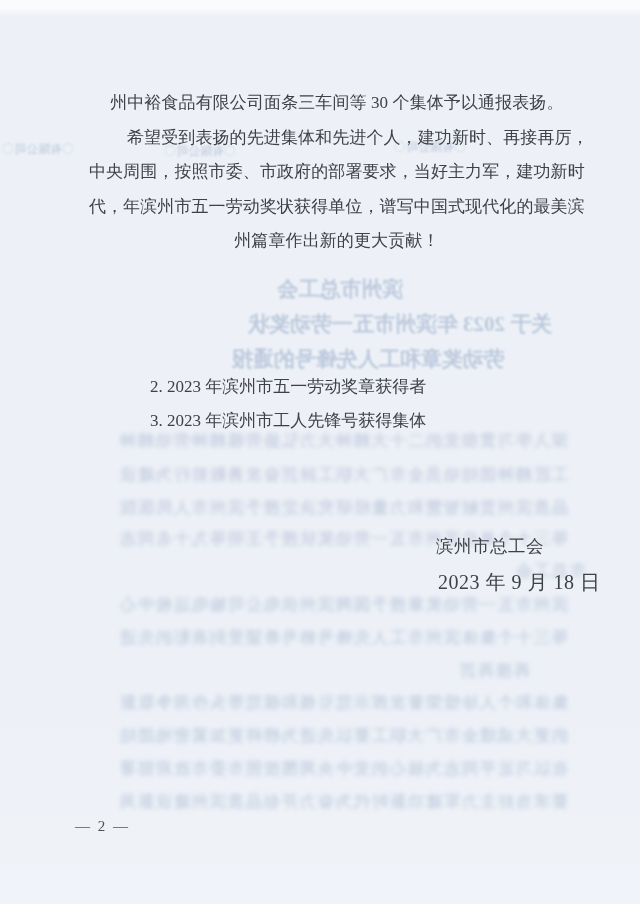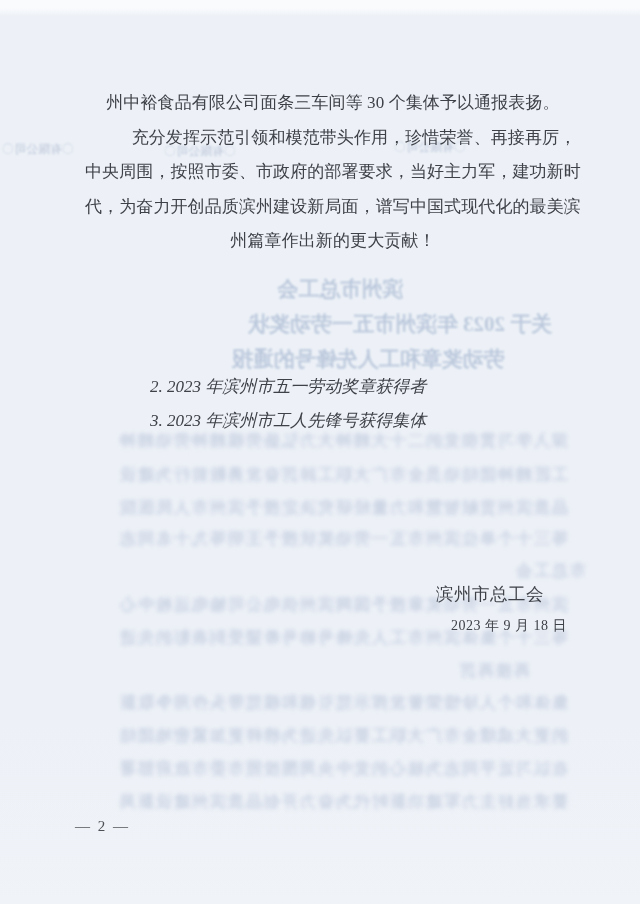"充分发挥示范引领和模范带头作用，珍惜荣誉、再接再厉，" div.line { text: 充分发挥示范引领和模范带头作用，珍惜荣誉 -> 希望受到表扬的先进集体和先进个人，建功新时 }
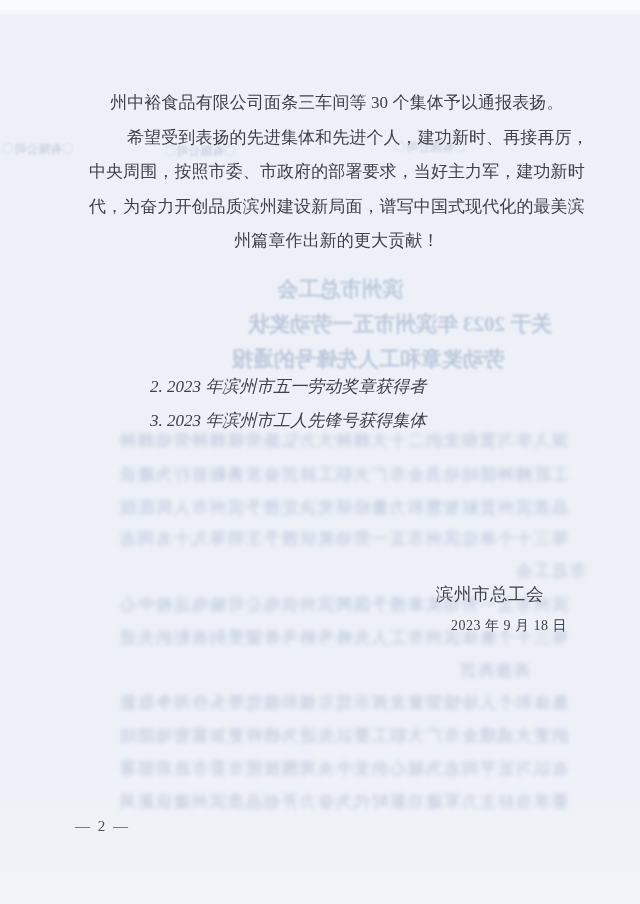"代，为奋力开创品质滨州建设新局面，谱写中国式现代化的最美滨" div.line { text: 为奋力开创品质滨州建设新局面 -> 年滨州市五一劳动奖状获得单位 }
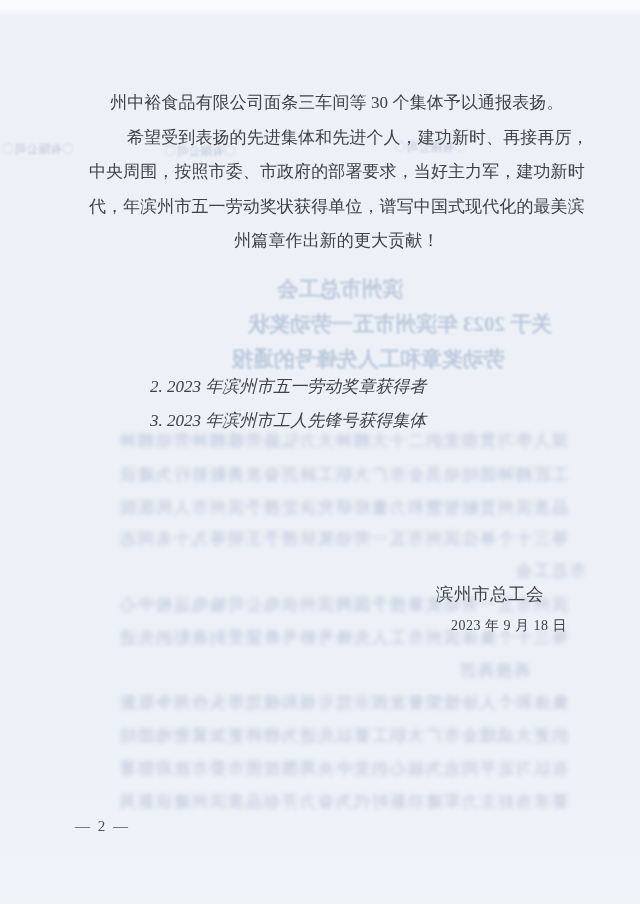"2. 2023 年滨州市五一劳动奖章获得者" .attachments .att-row.cont { font-style: italic -> none }
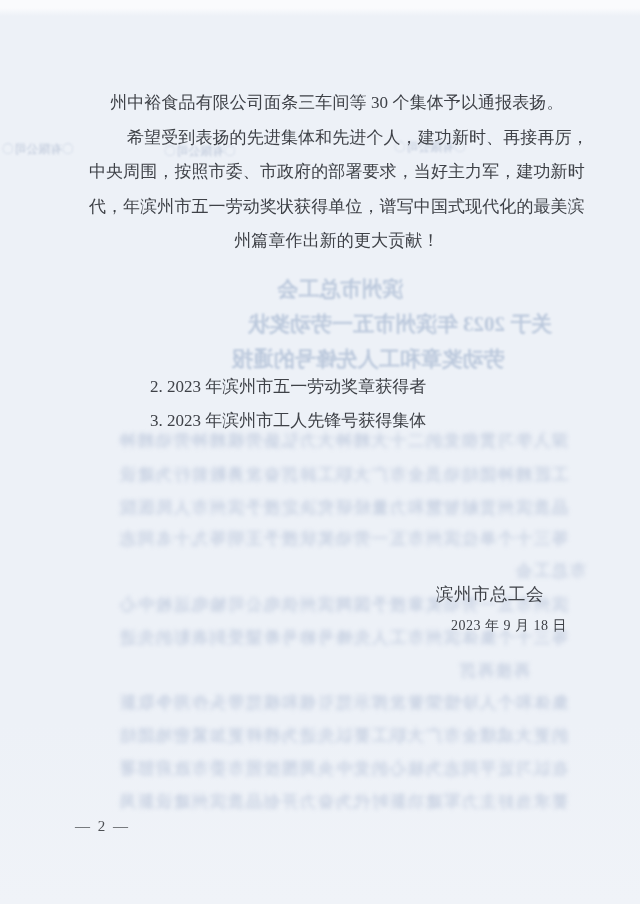"滨州市总工会" .ink { margin-top: 48px -> none }
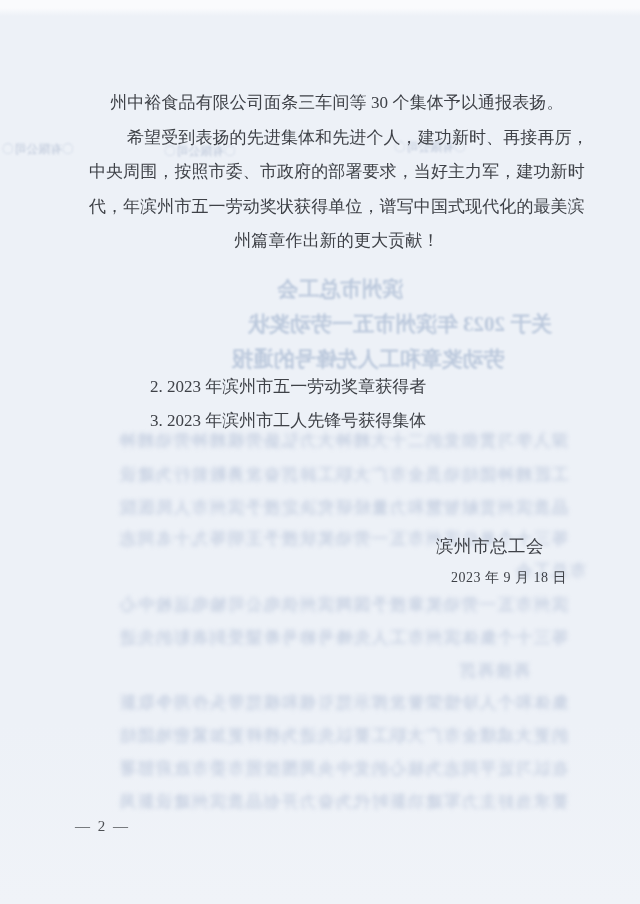"2023 年 9 月 18" .signature-date { font-size: 14px -> 20px; left: 451px -> 438px }
